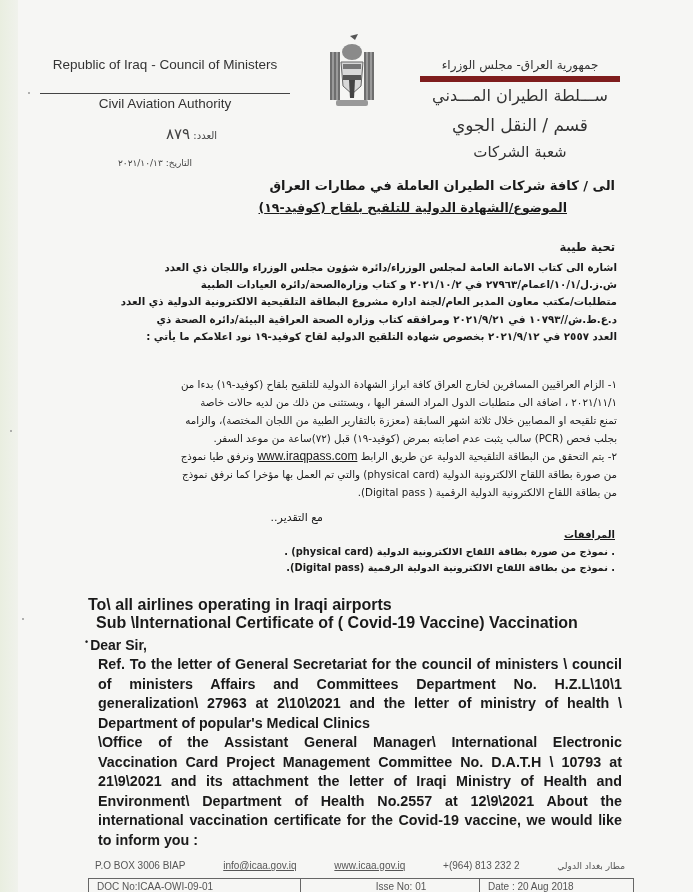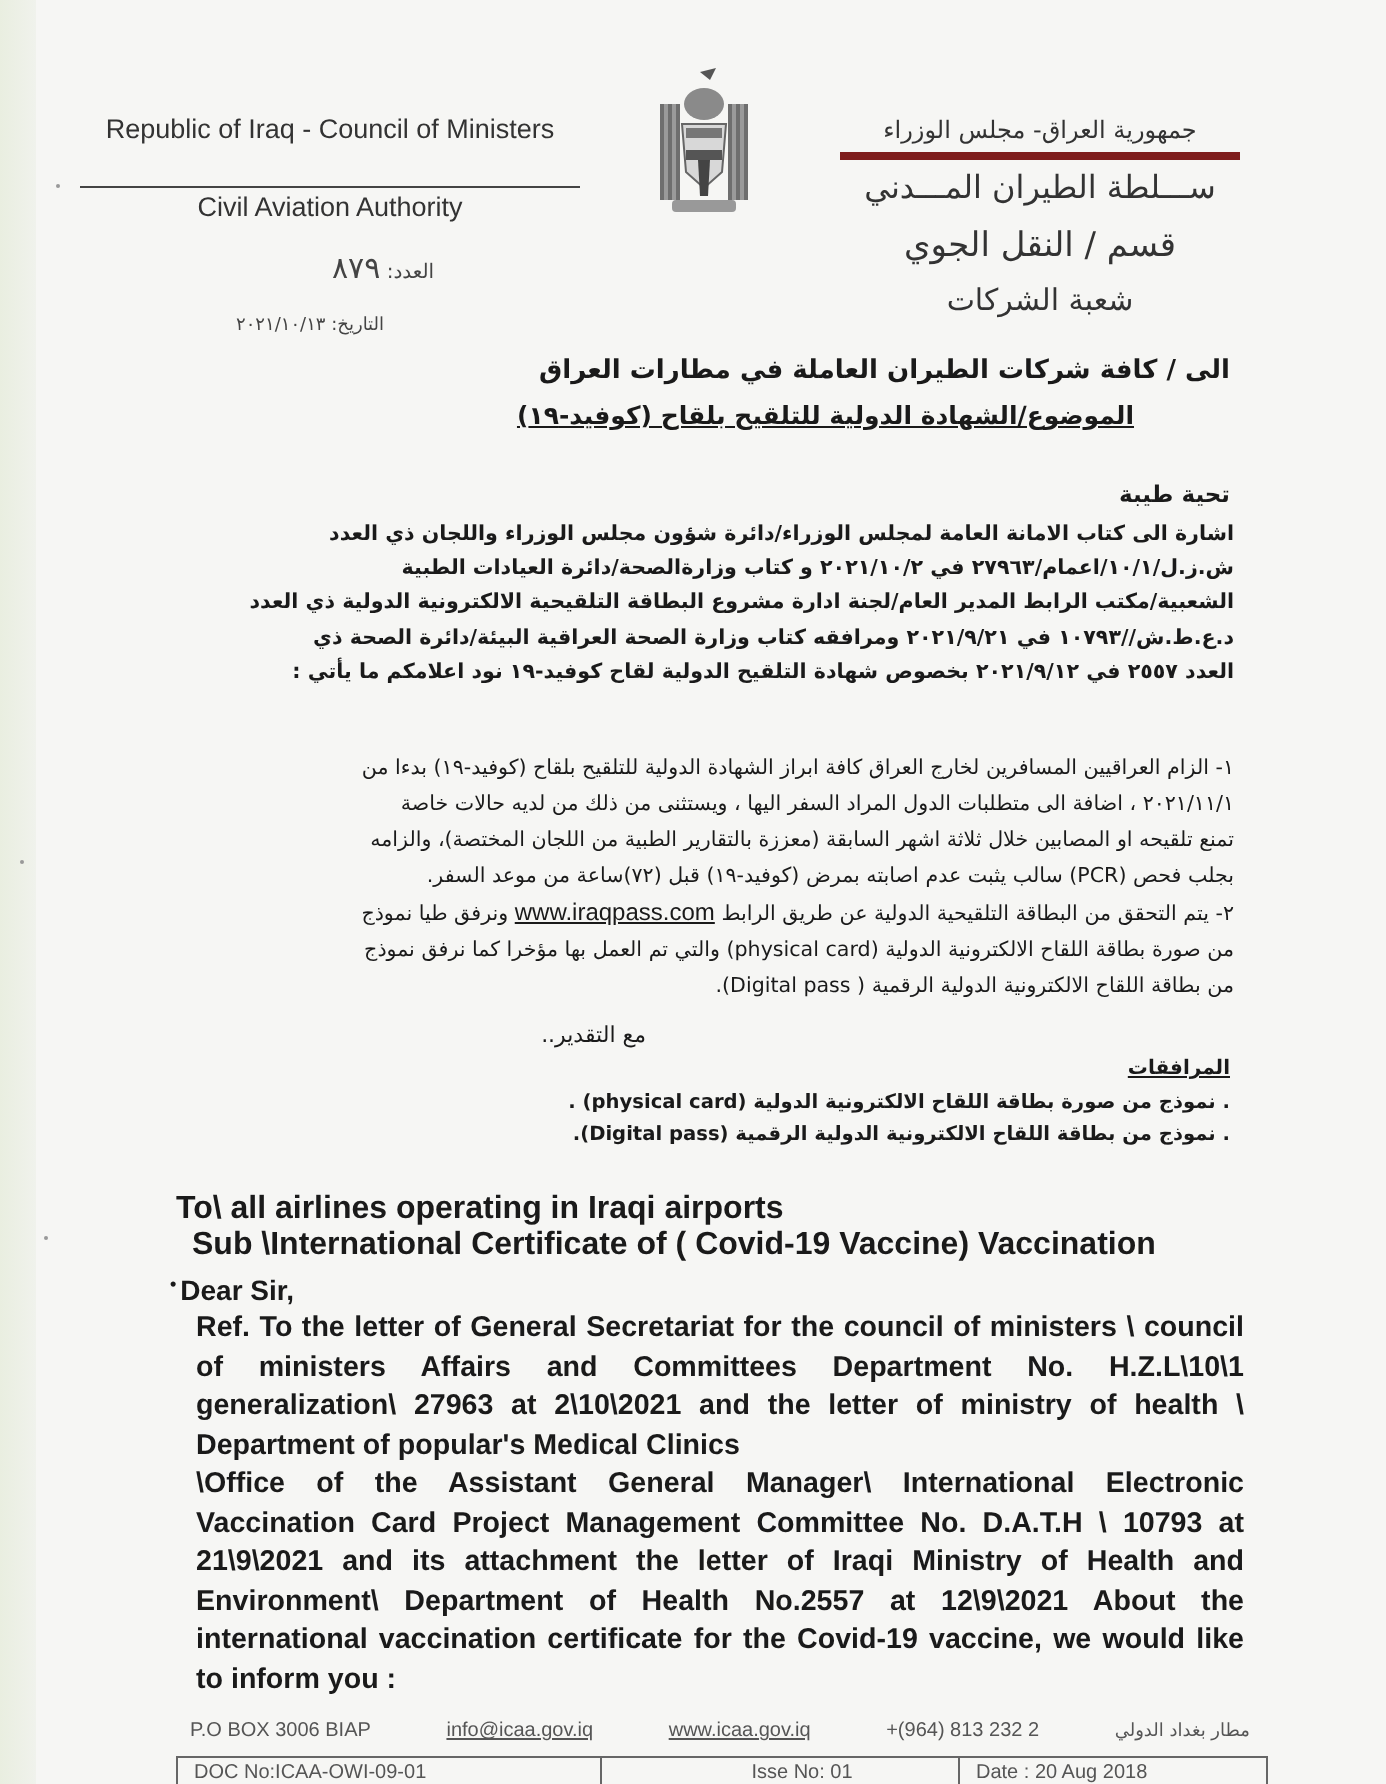"جمهورية العراق- مجلس الوزراء" .hdr-ar .l1 { border-bottom: 4px solid #7f1d1d -> 6px solid #7f1d1d }
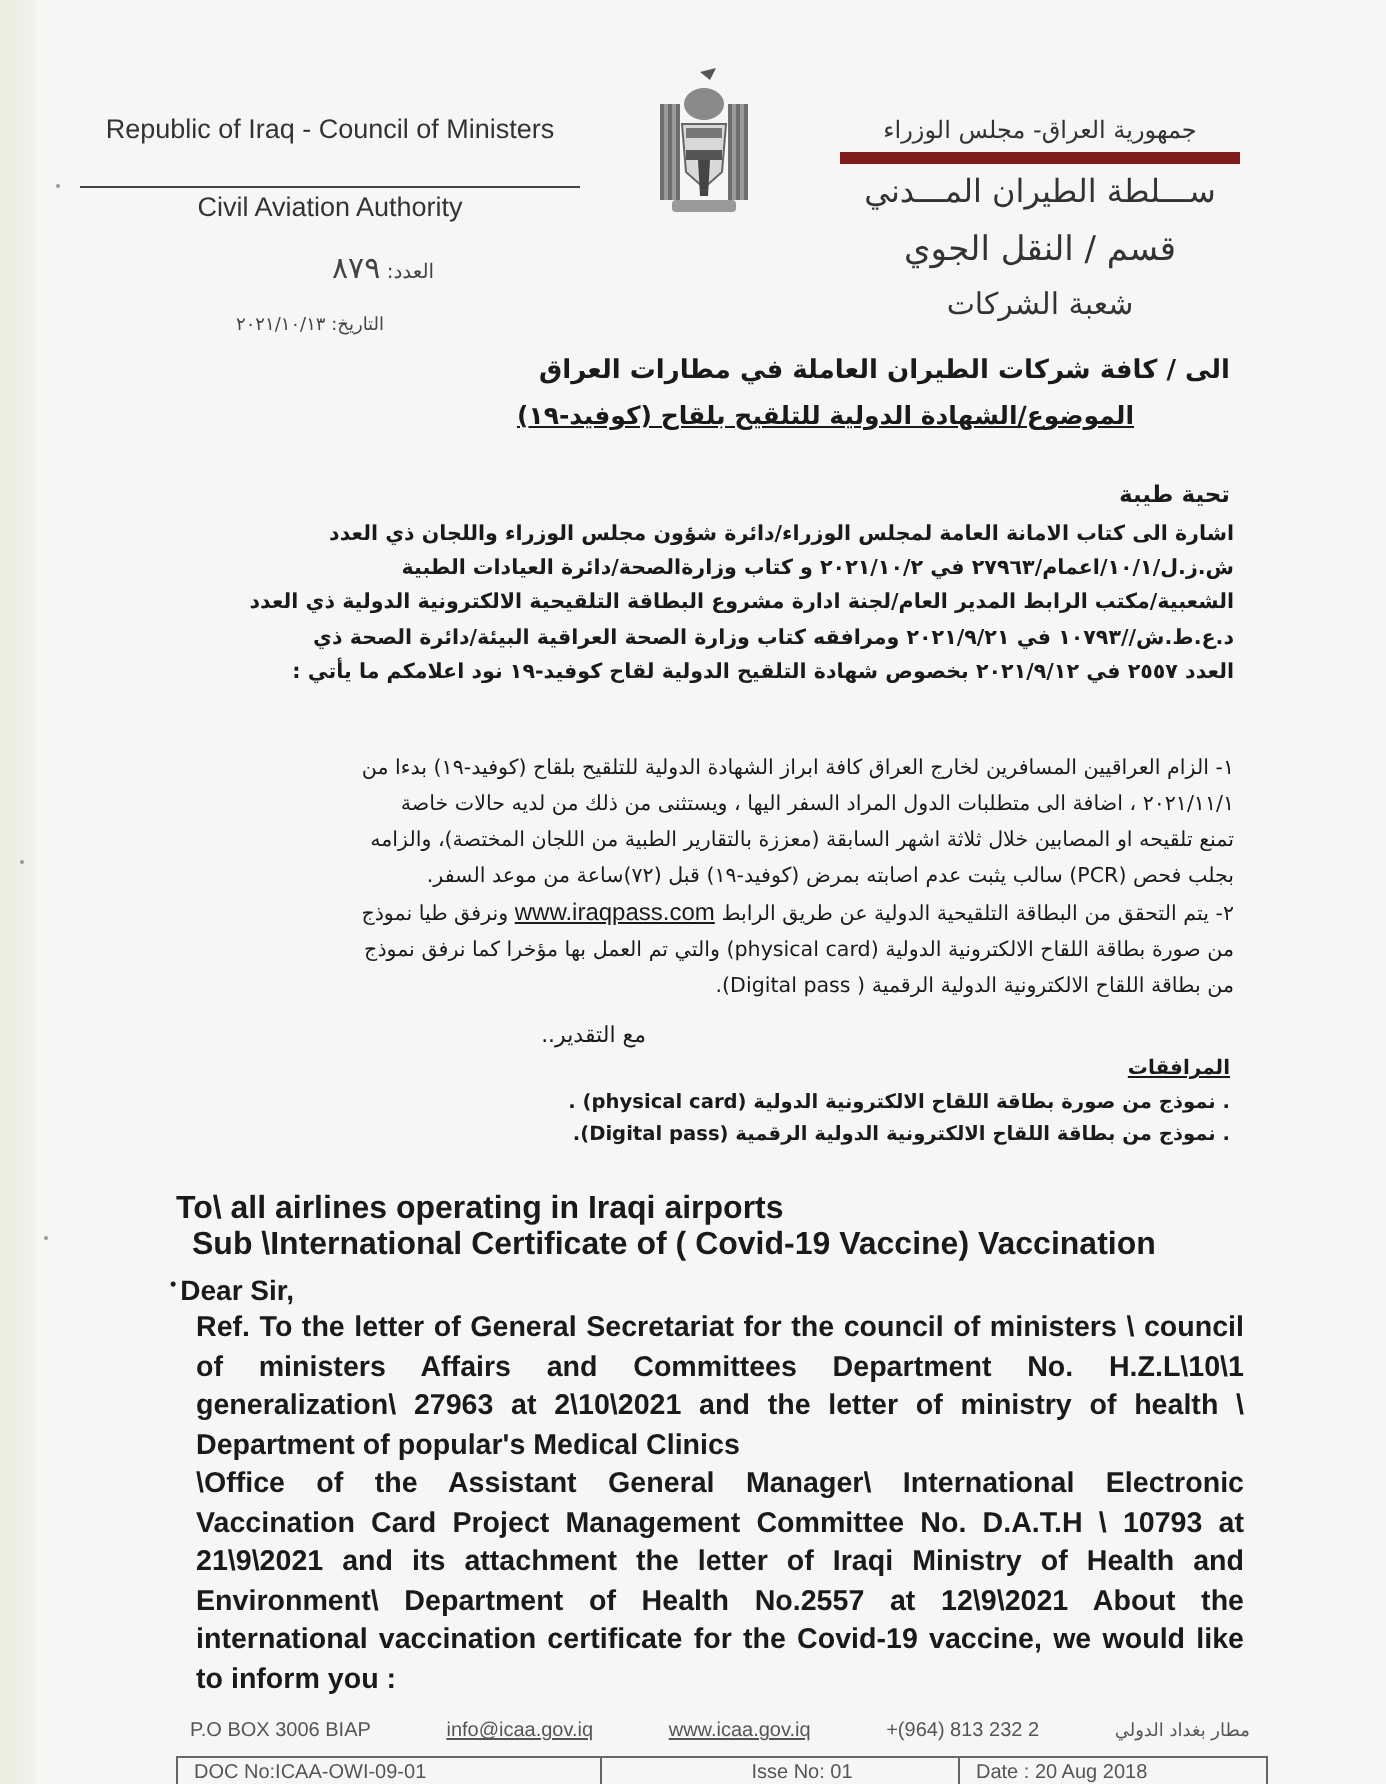"الشعبية/مكتب الرابط المدير العام/لجنة" p { text: الشعبية/مكتب الرابط -> متطلبات/مكتب معاون }
